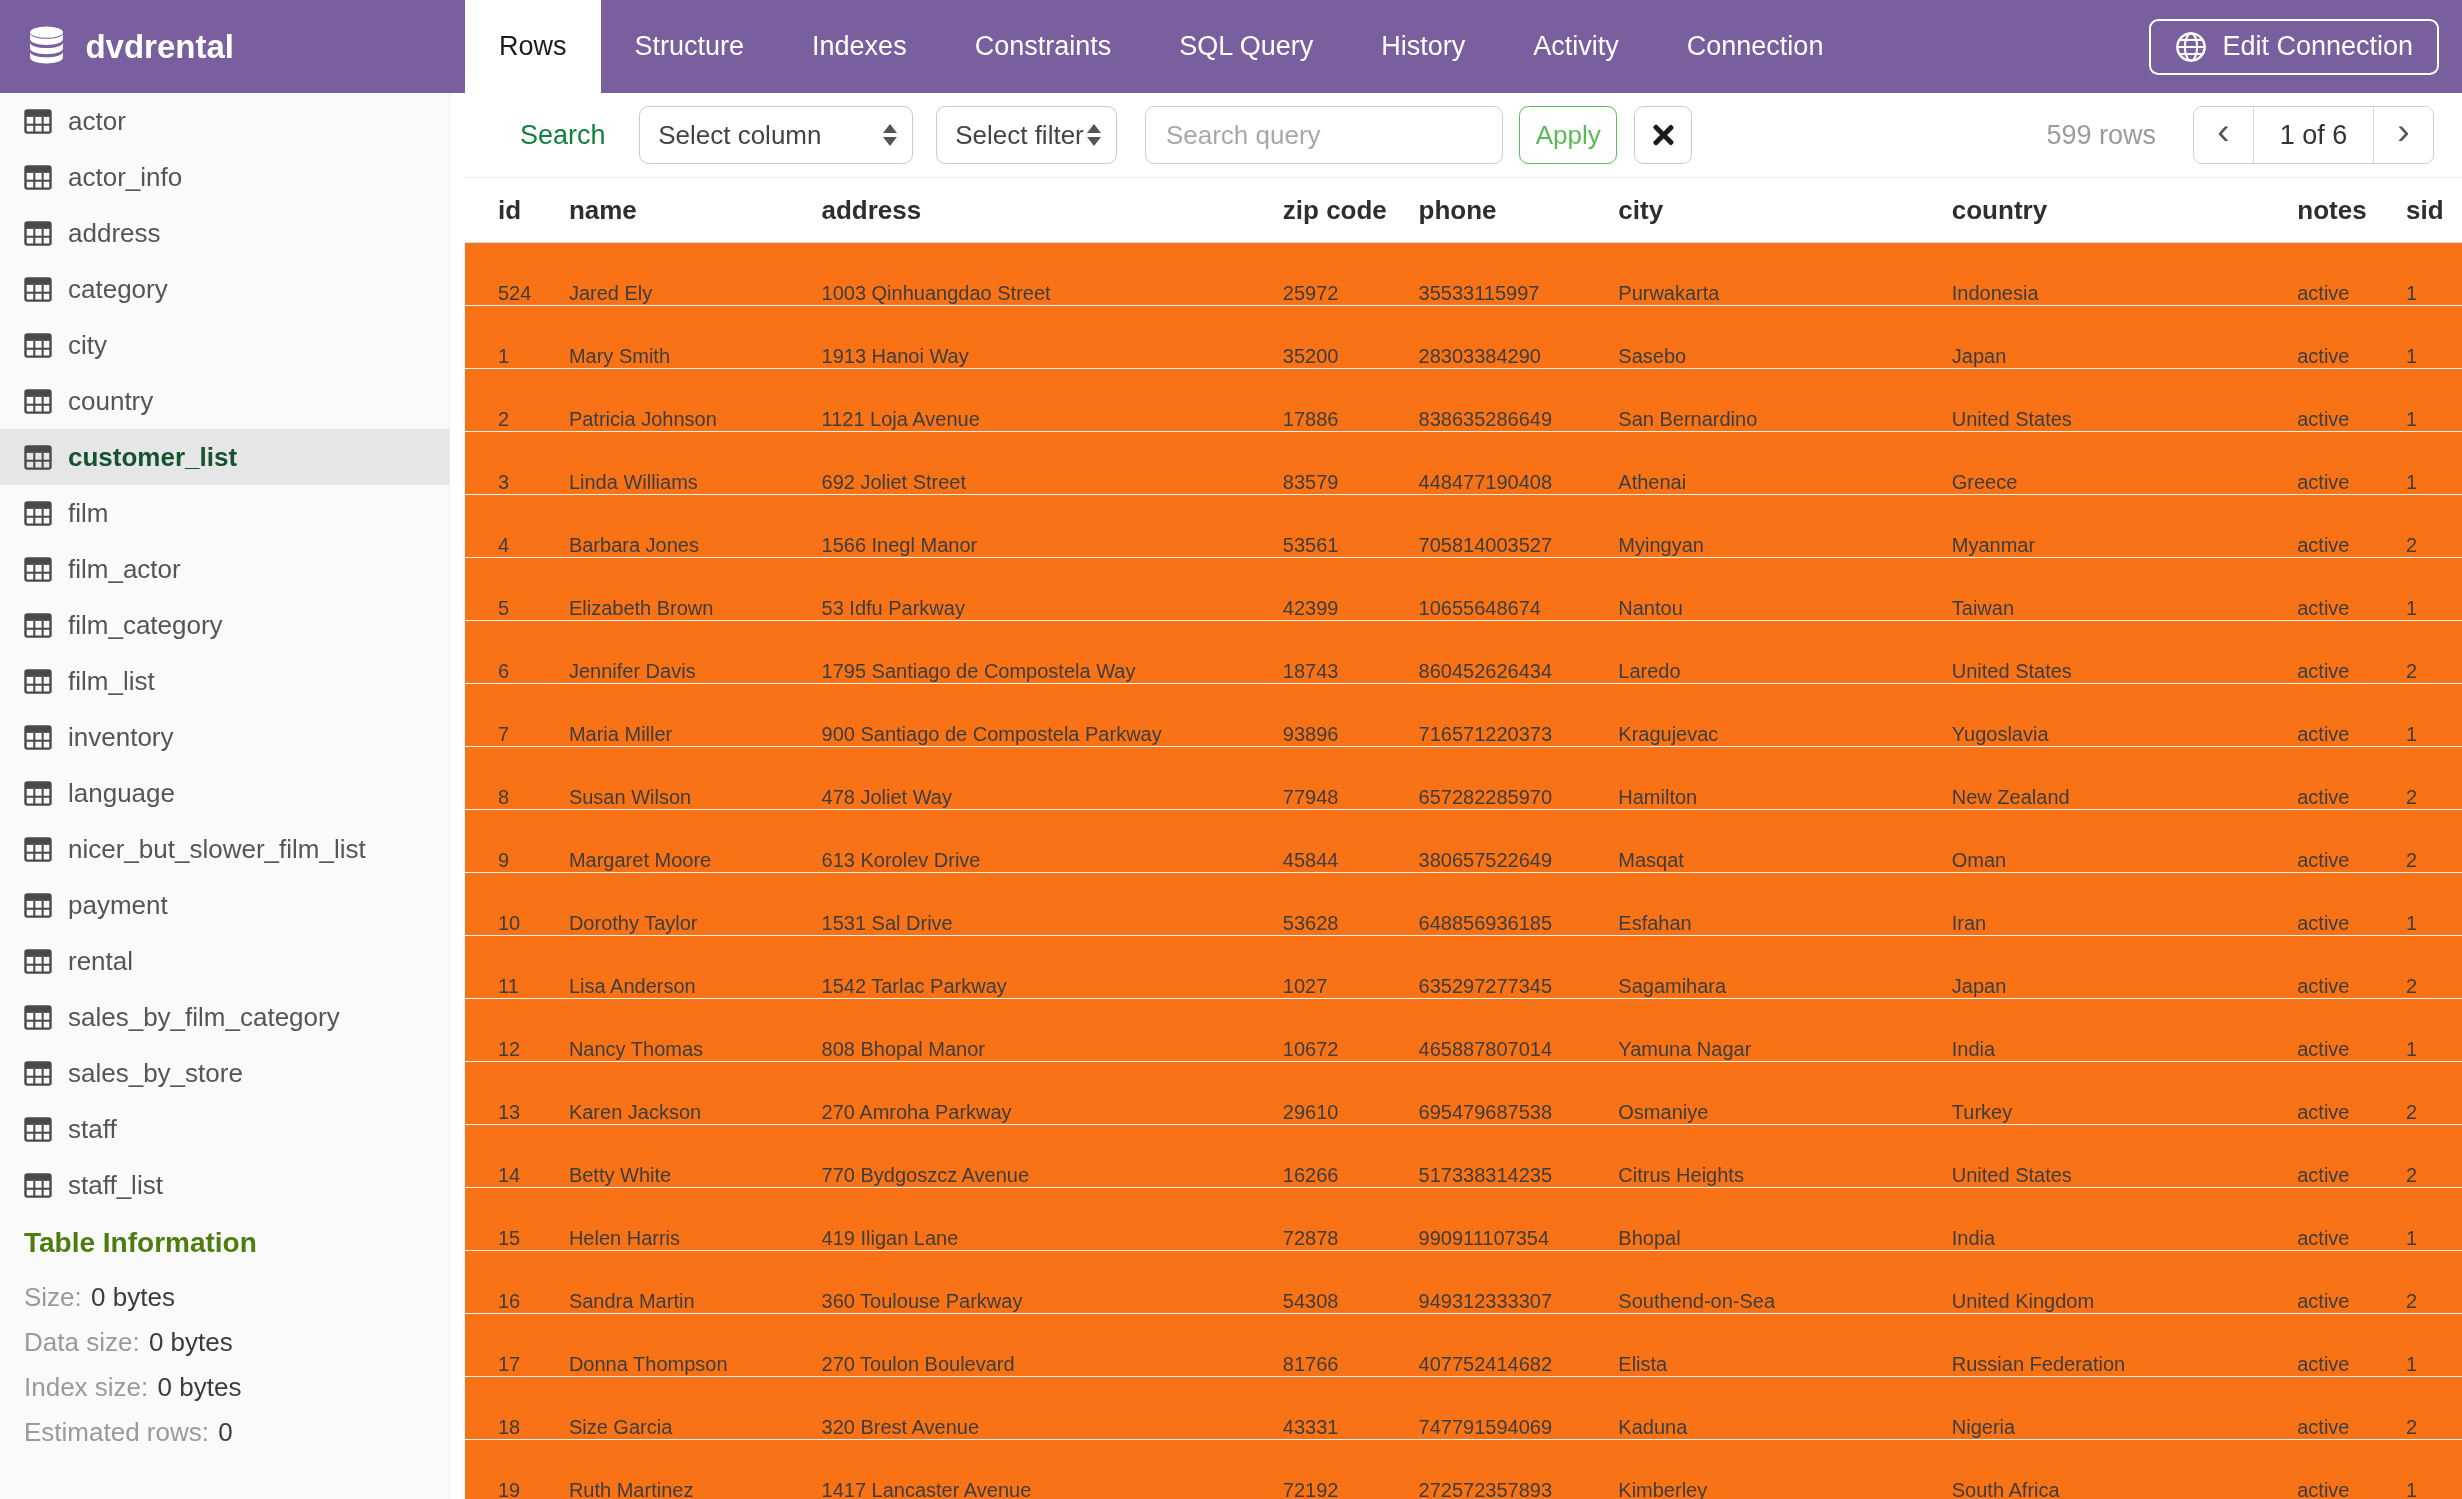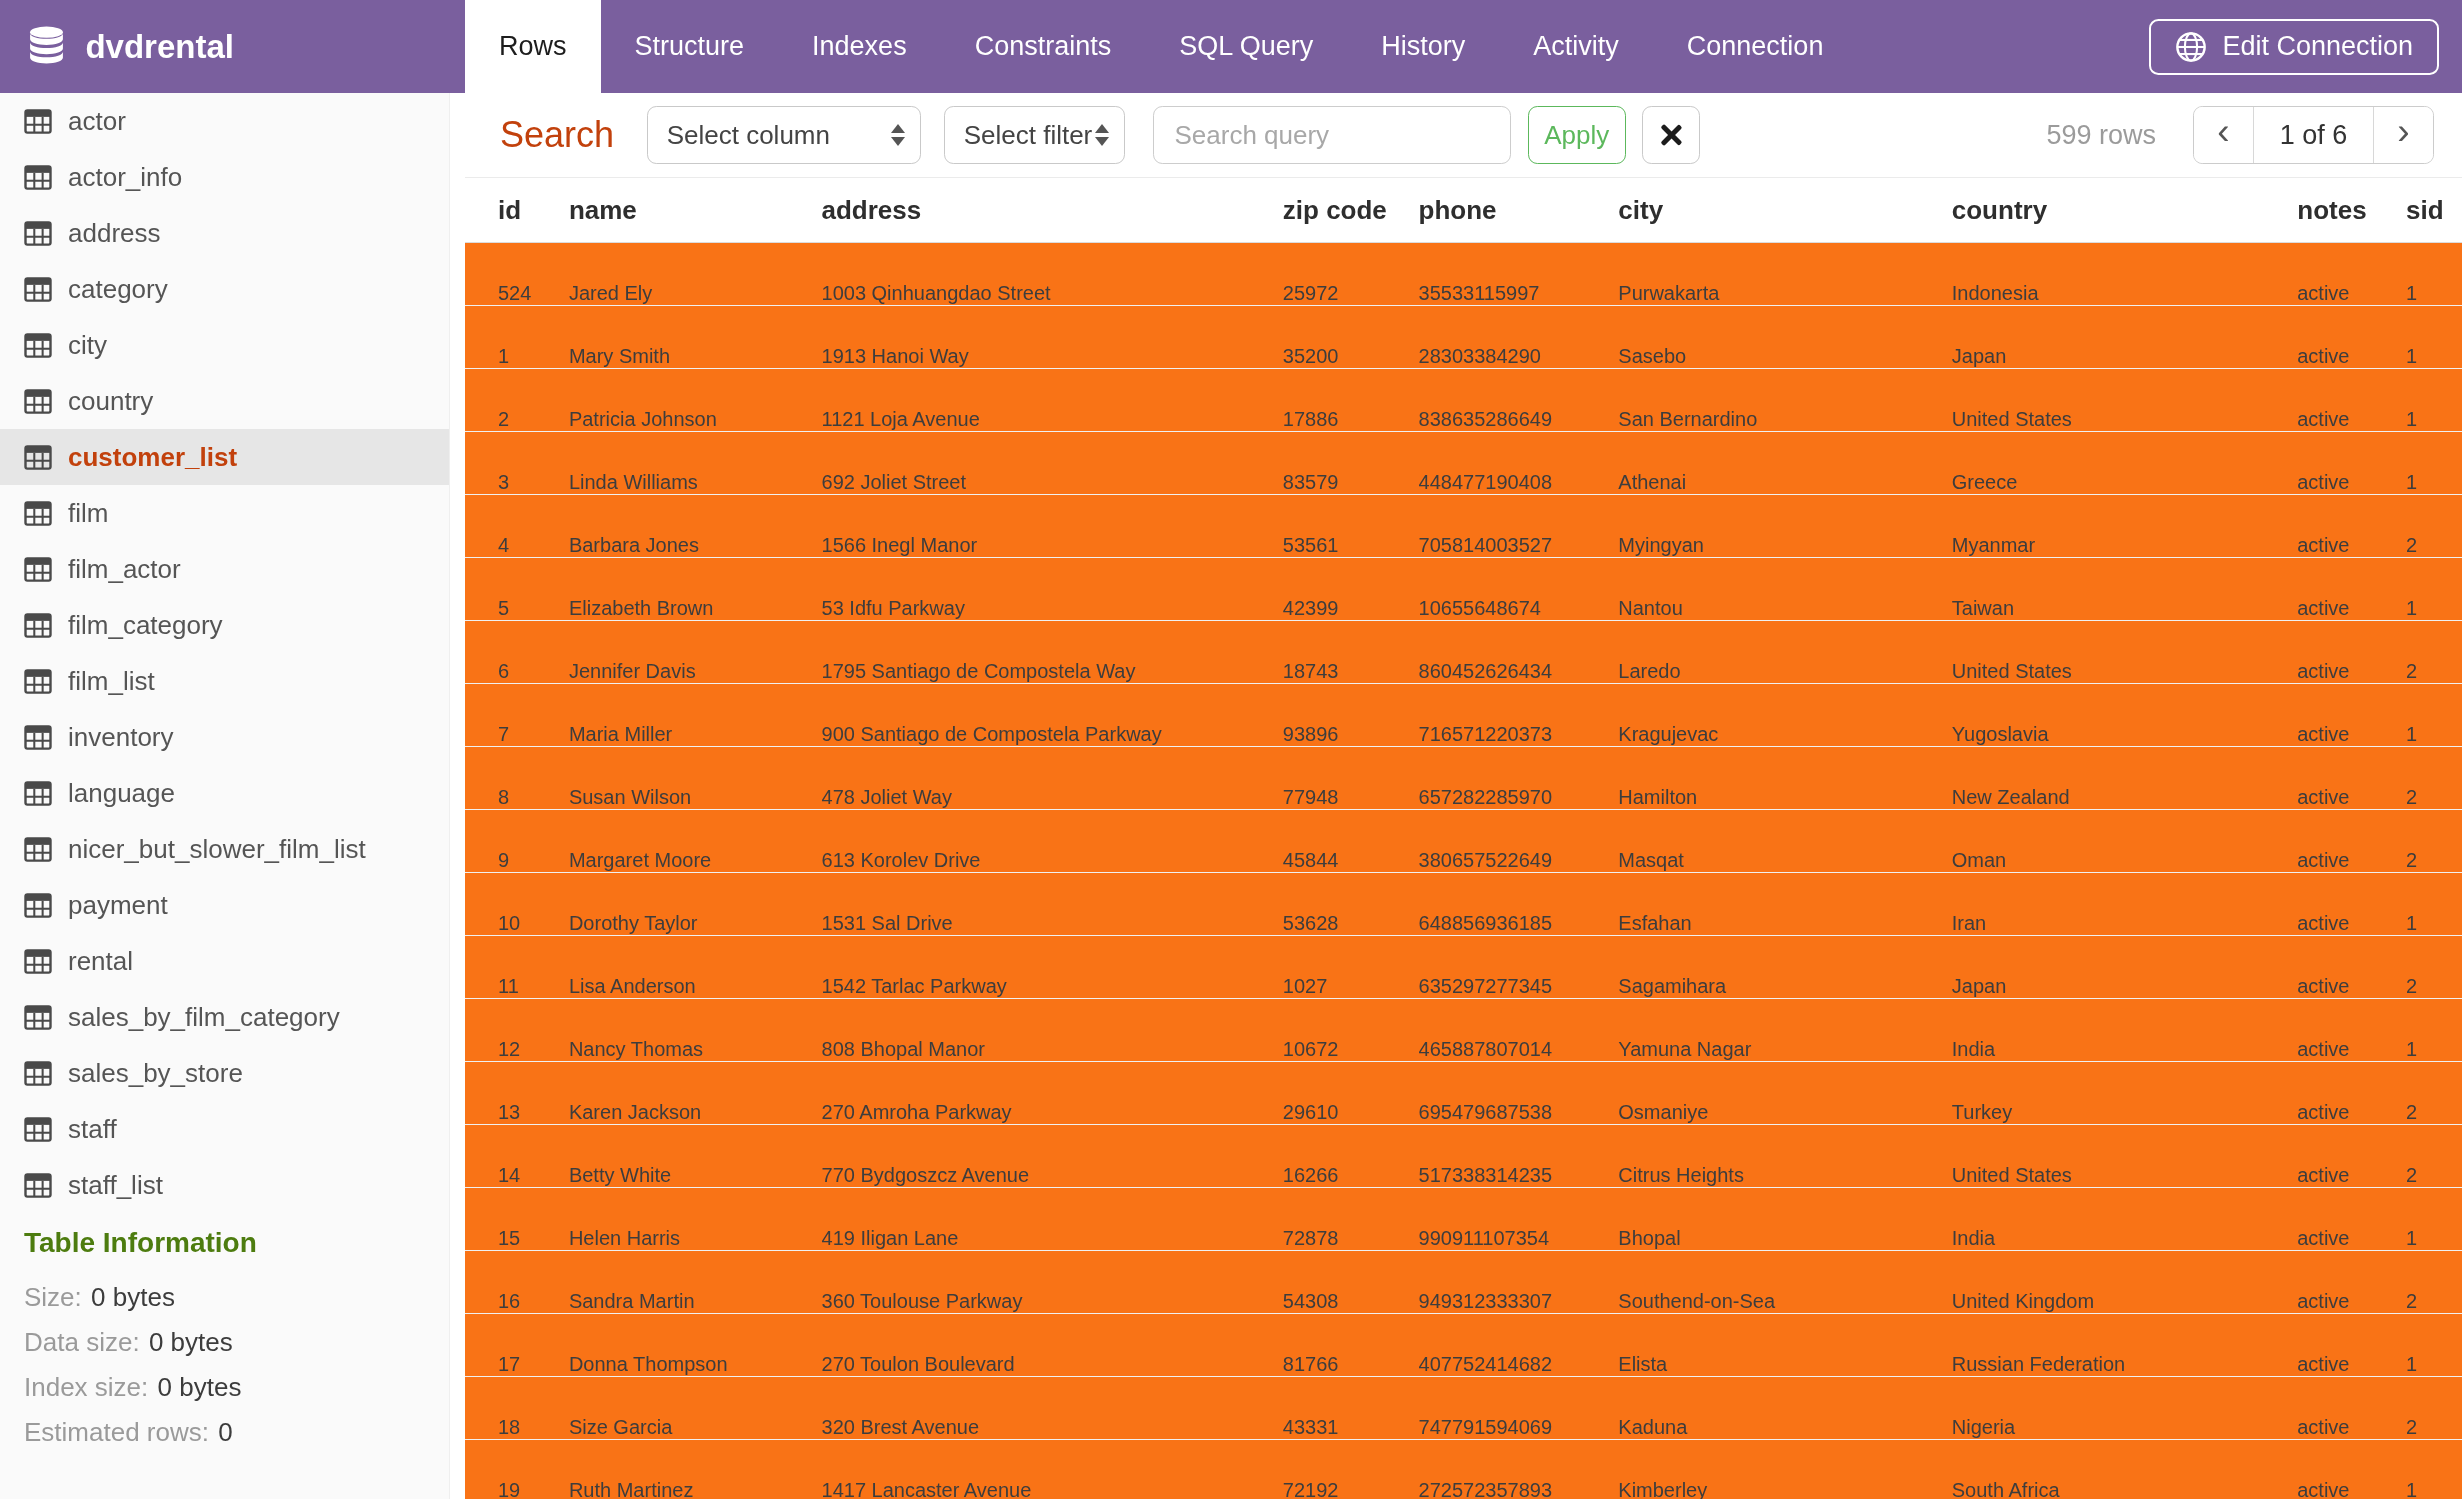"Search" .search-label { color: #c2410c -> #15803d; font-size: 36px -> 27px; margin-left: 35px -> 55px }
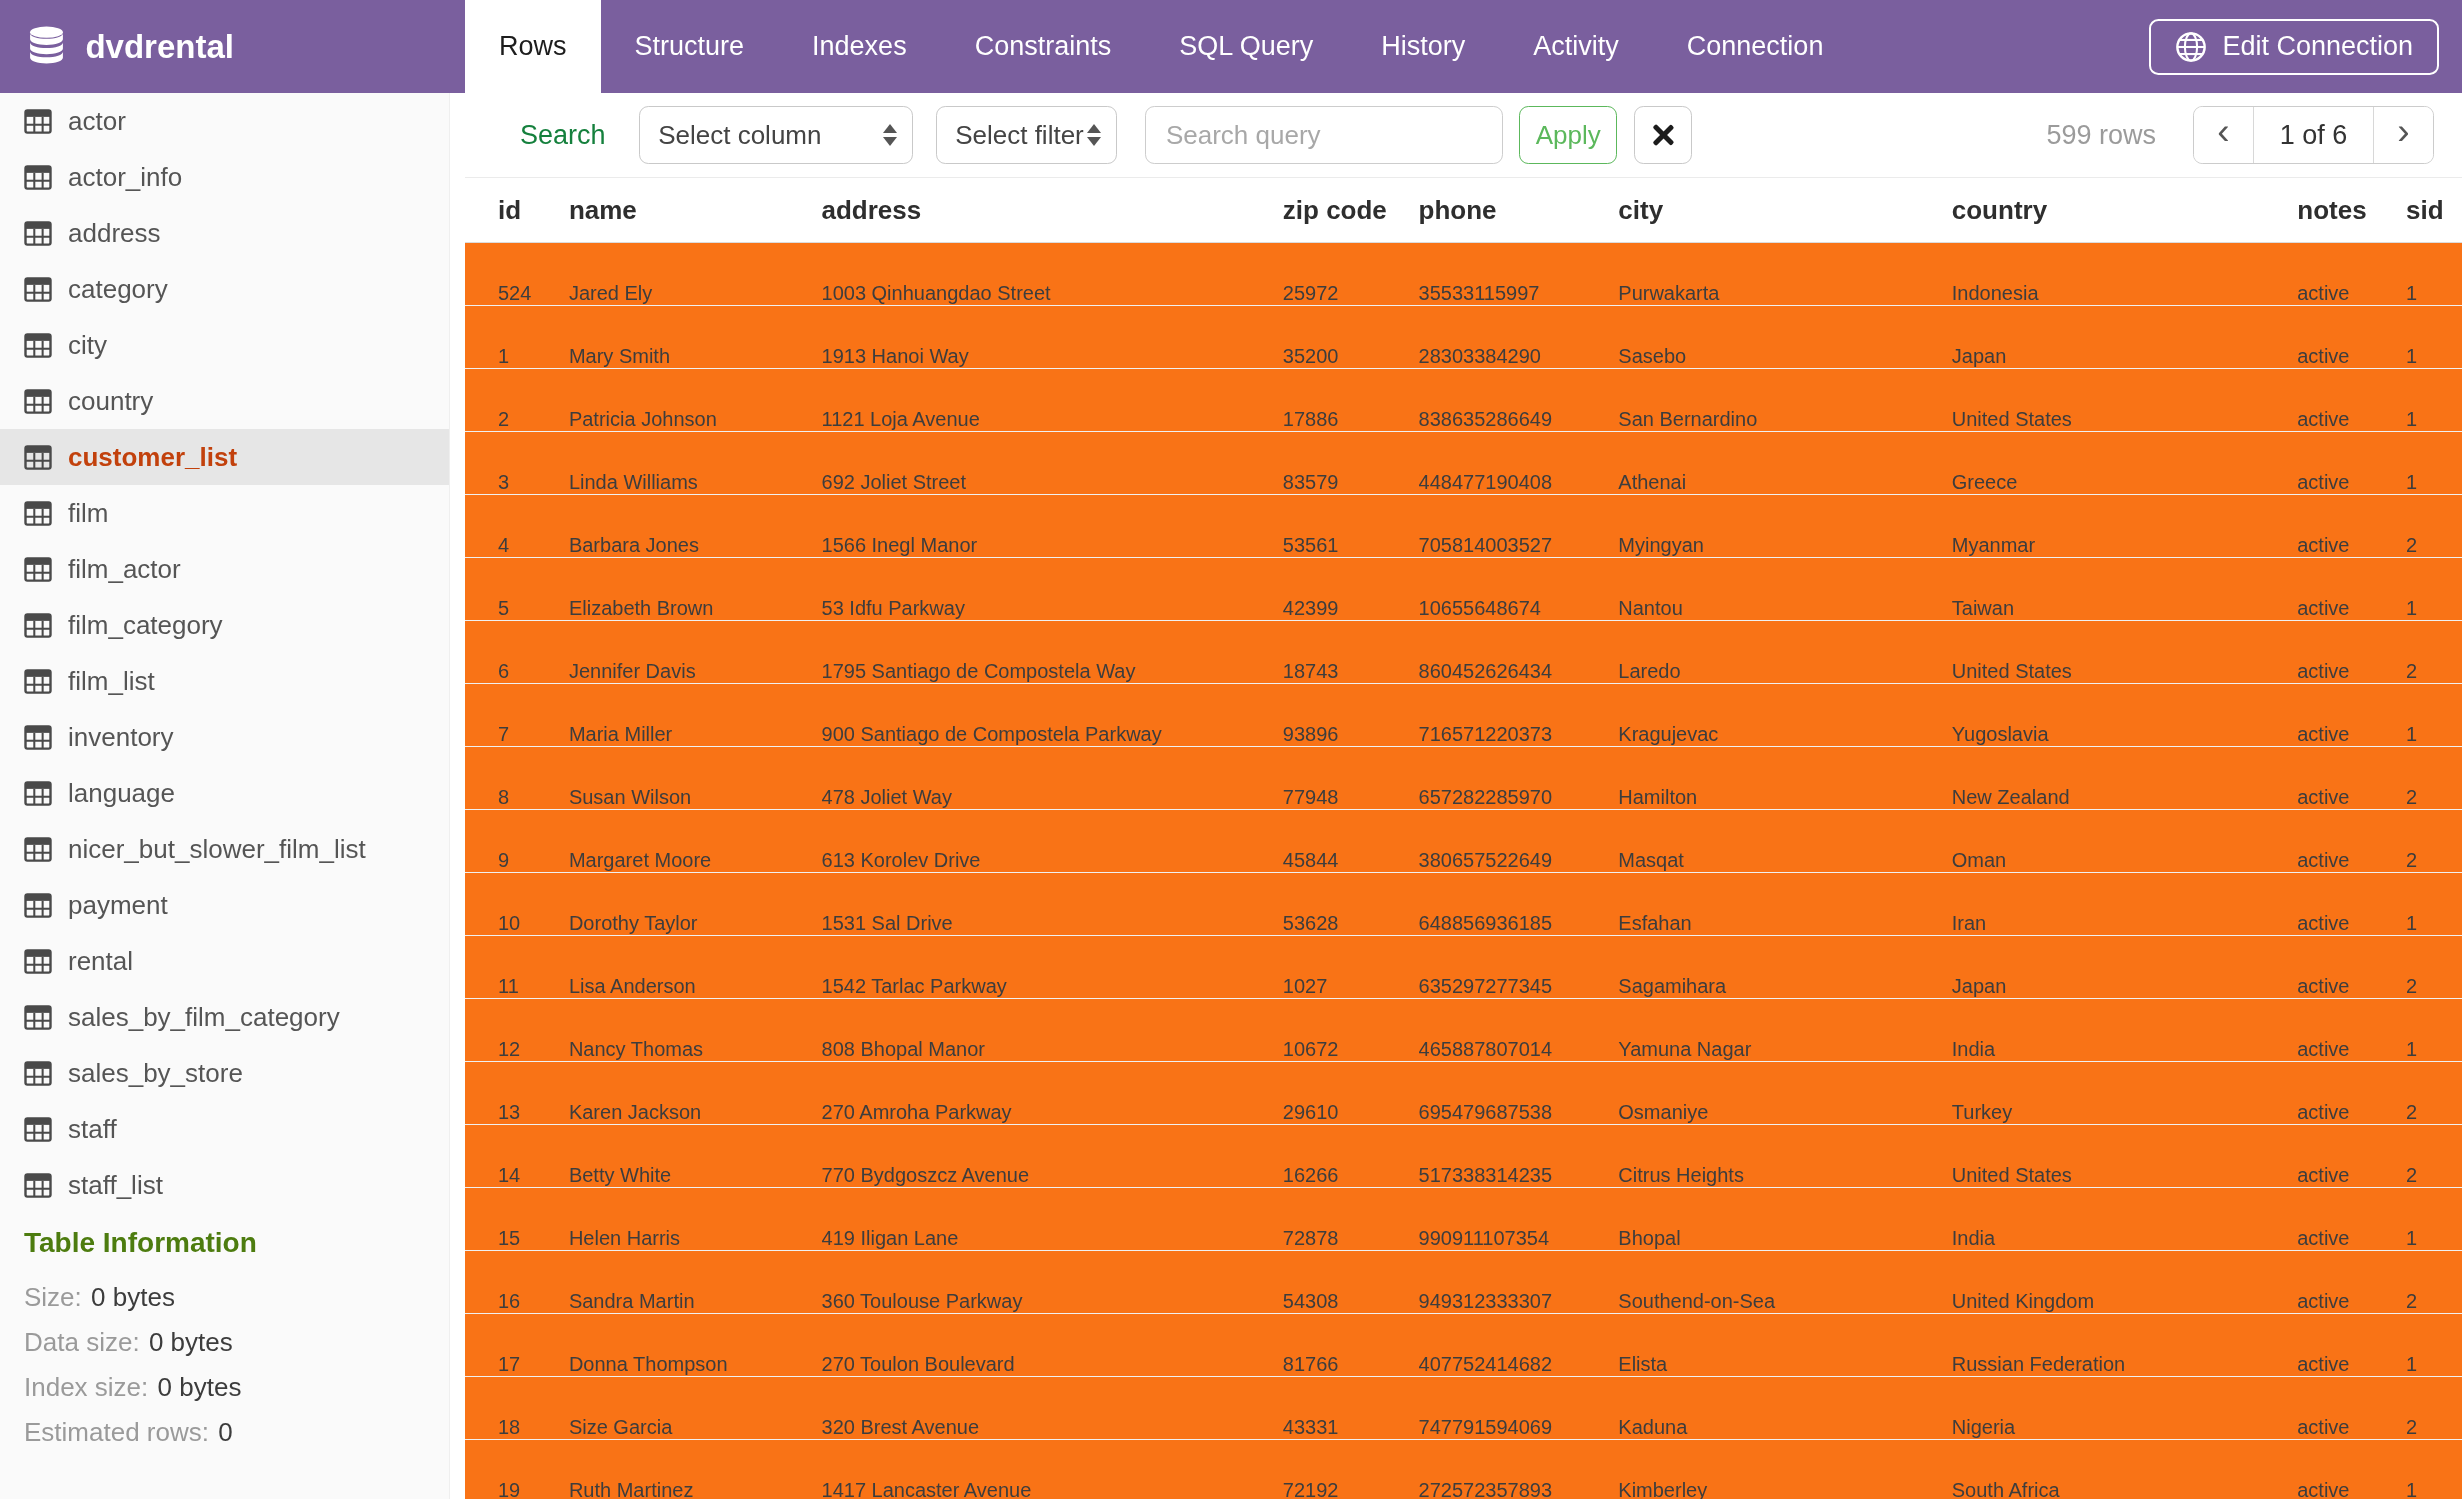"customer_list" .titem.selected { color: #c2410c -> #14532d }
